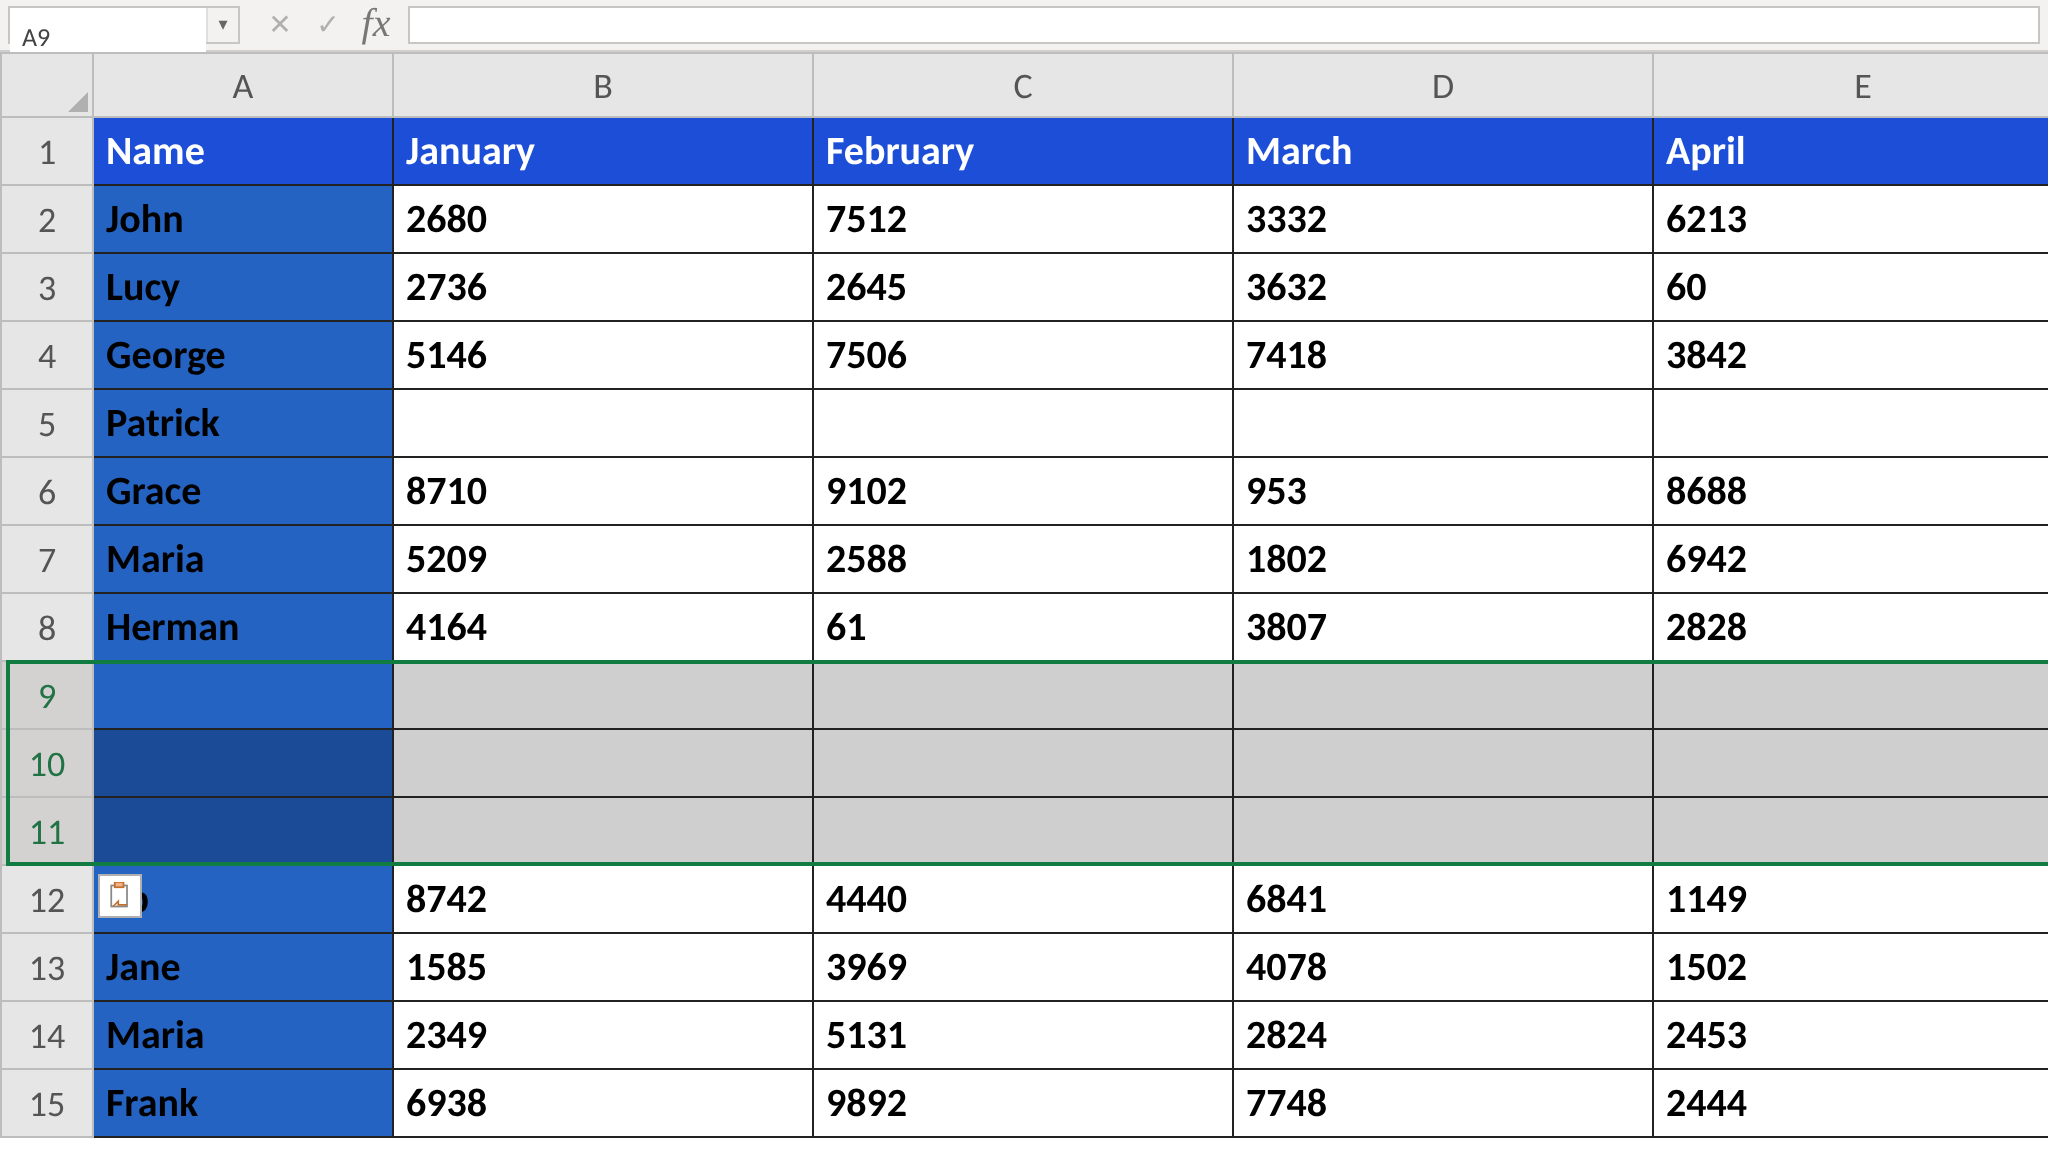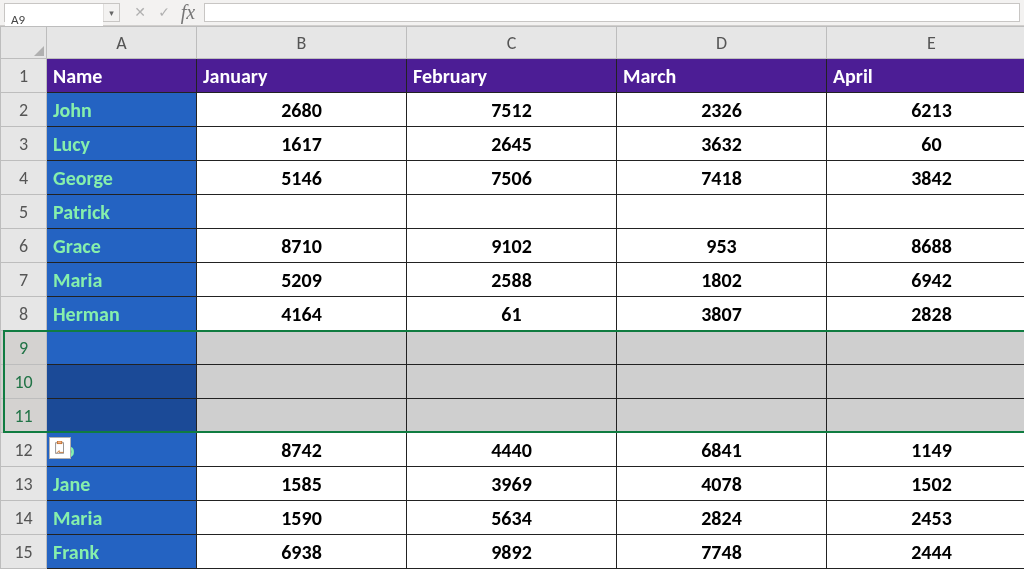"Name" tr.header td.cell { background: #4c1d95 -> #1d4ed8 }
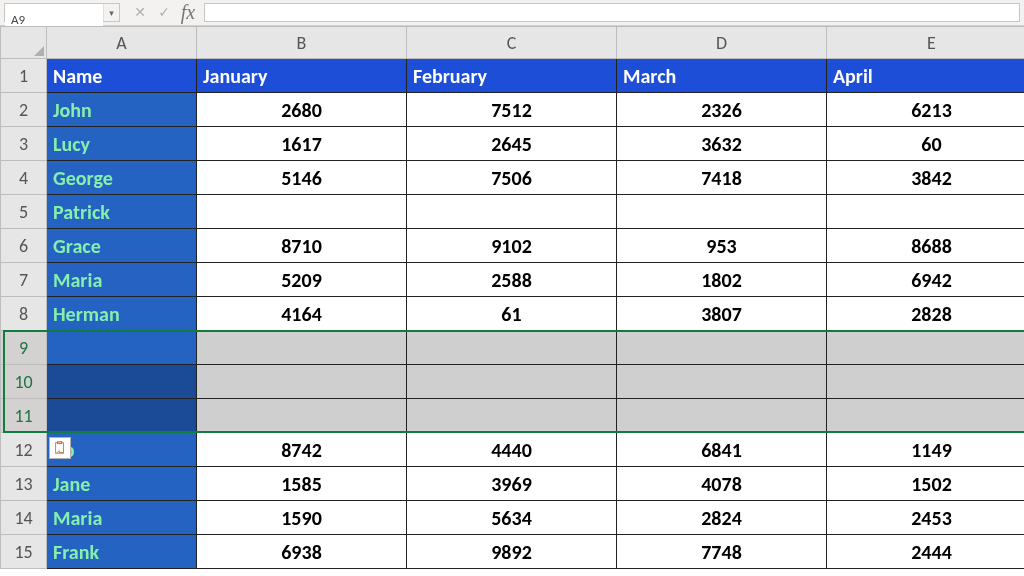"John" td.cell.name { color: #86efac -> #000000 }
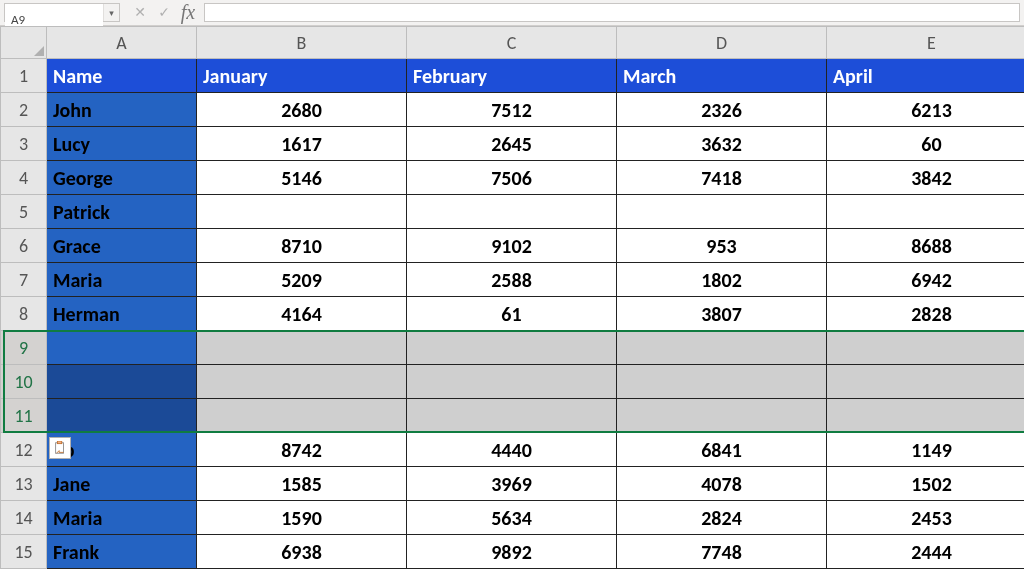"2680" td.cell.num { text-align: center -> left }
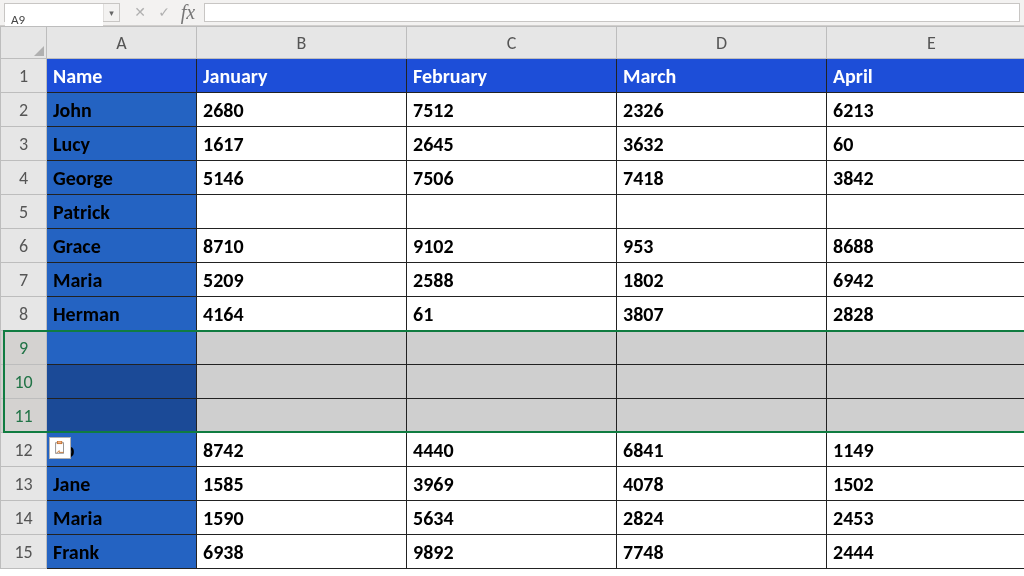"2326" td.cell { text: 2326 -> 3332 }
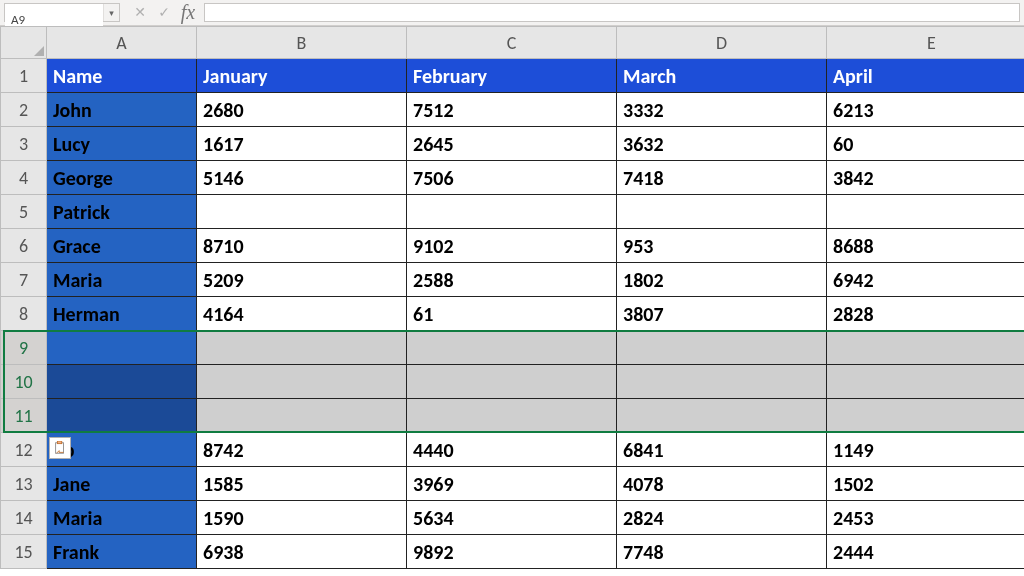"1617" td.cell { text: 1617 -> 2736 }
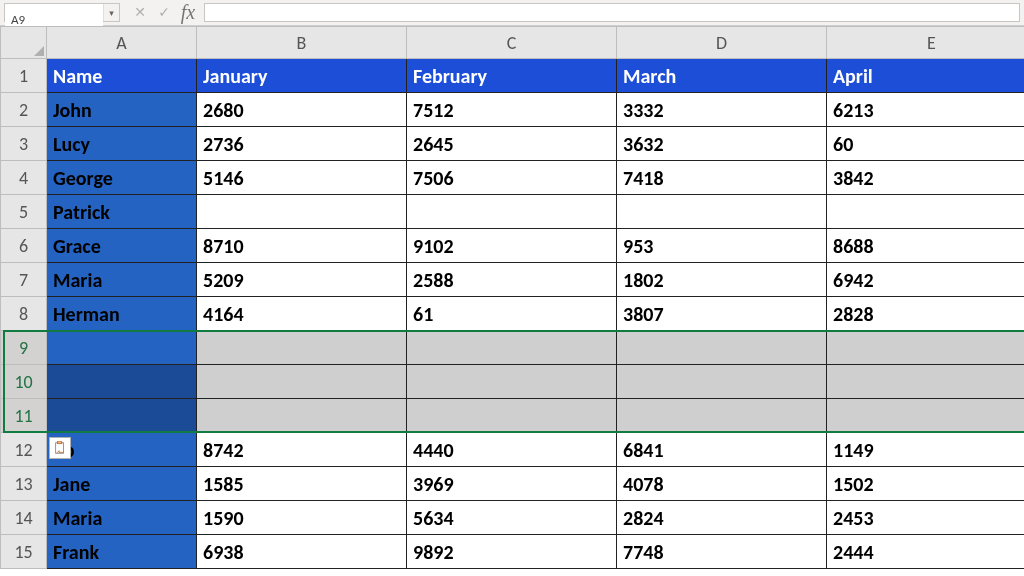"1590" td.cell { text: 1590 -> 2349 }
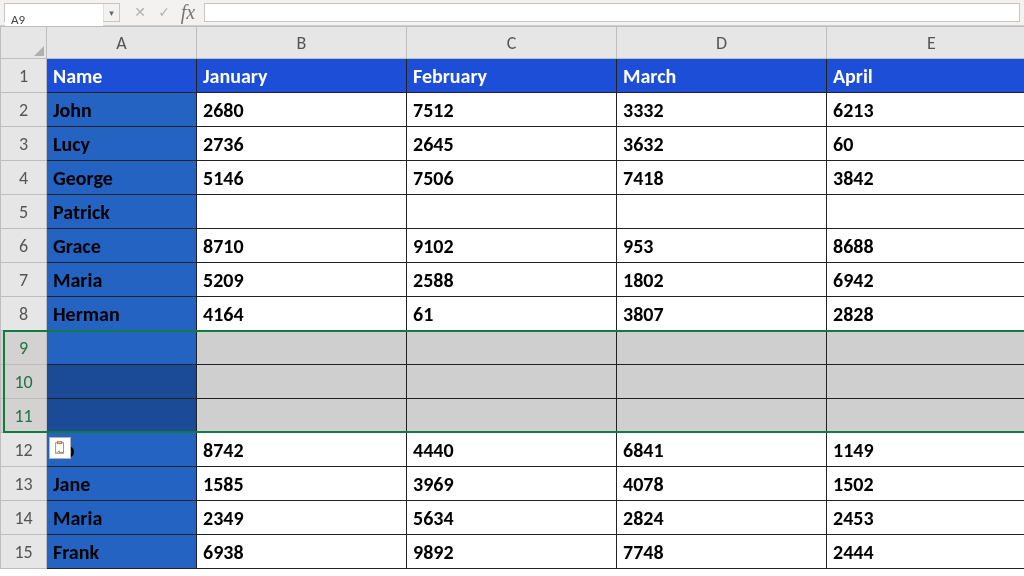"5634" td.cell { text: 5634 -> 5131 }
